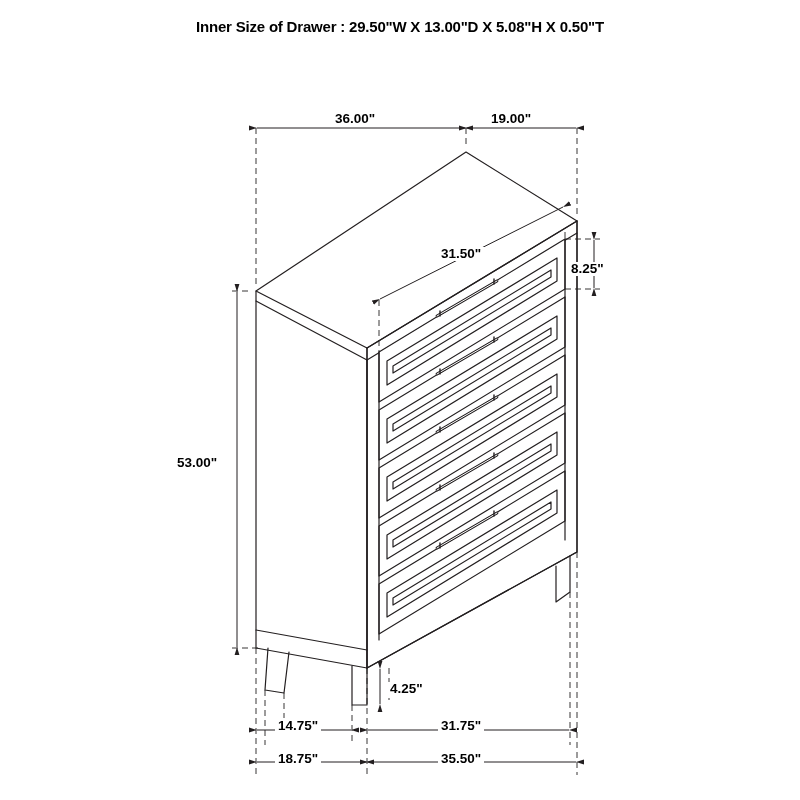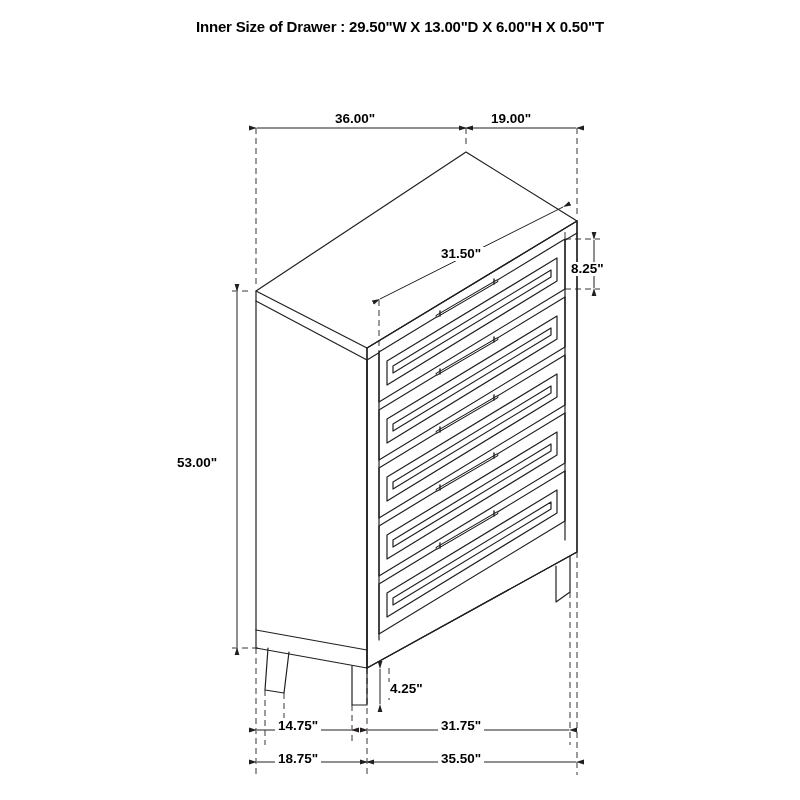"Inner Size of Drawer :" div.title { text: 6.00 -> 5.08 }
